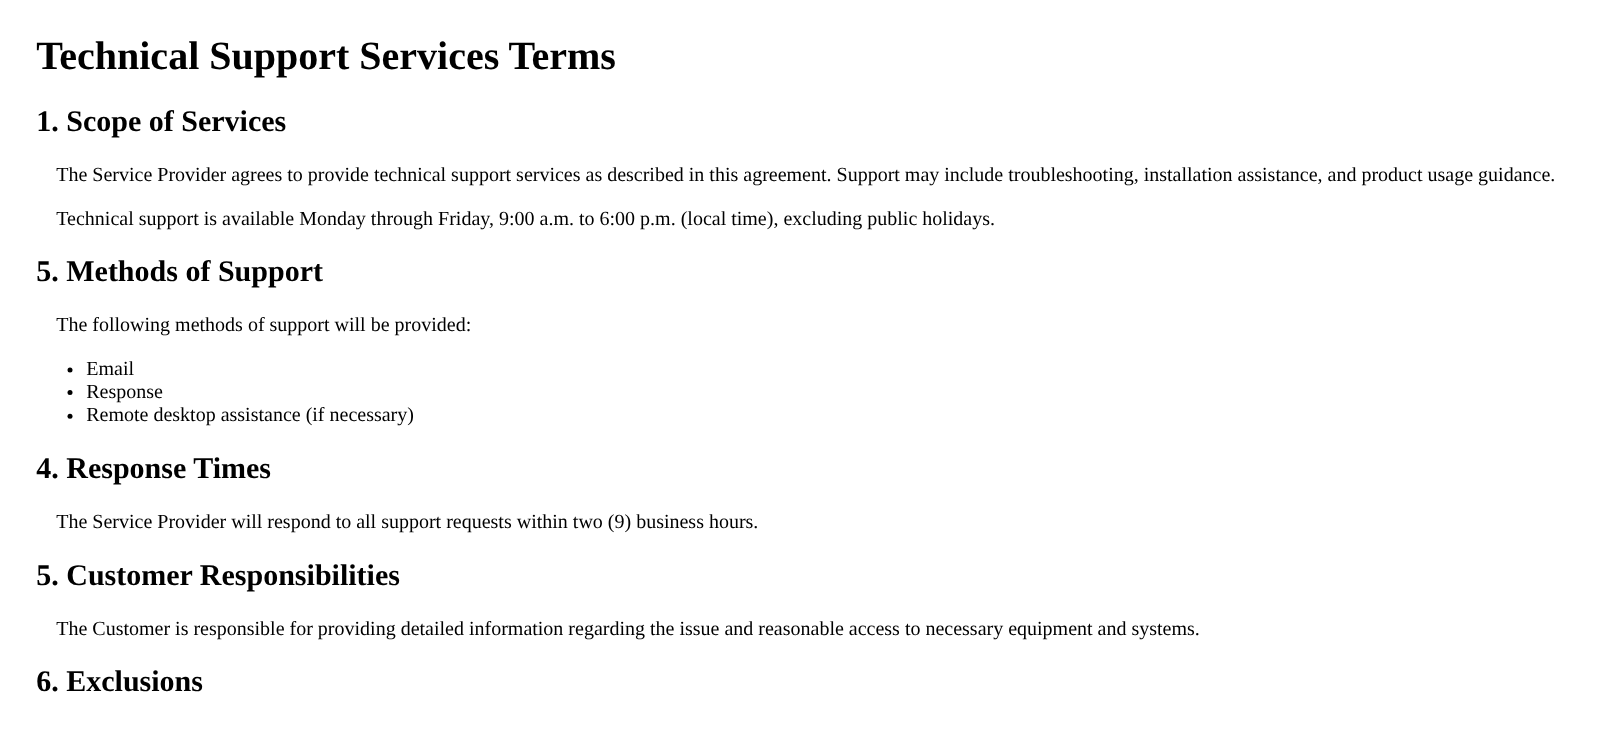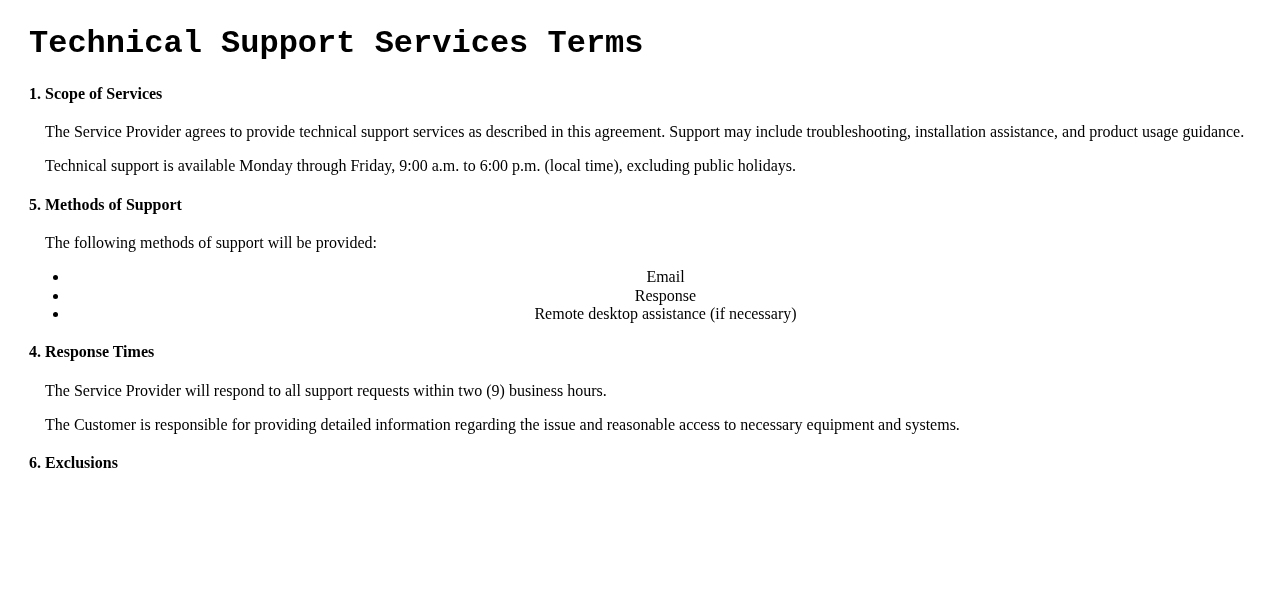"Technical Support Services Terms" h1 { font-family: Liberation Mono, monospace -> none }
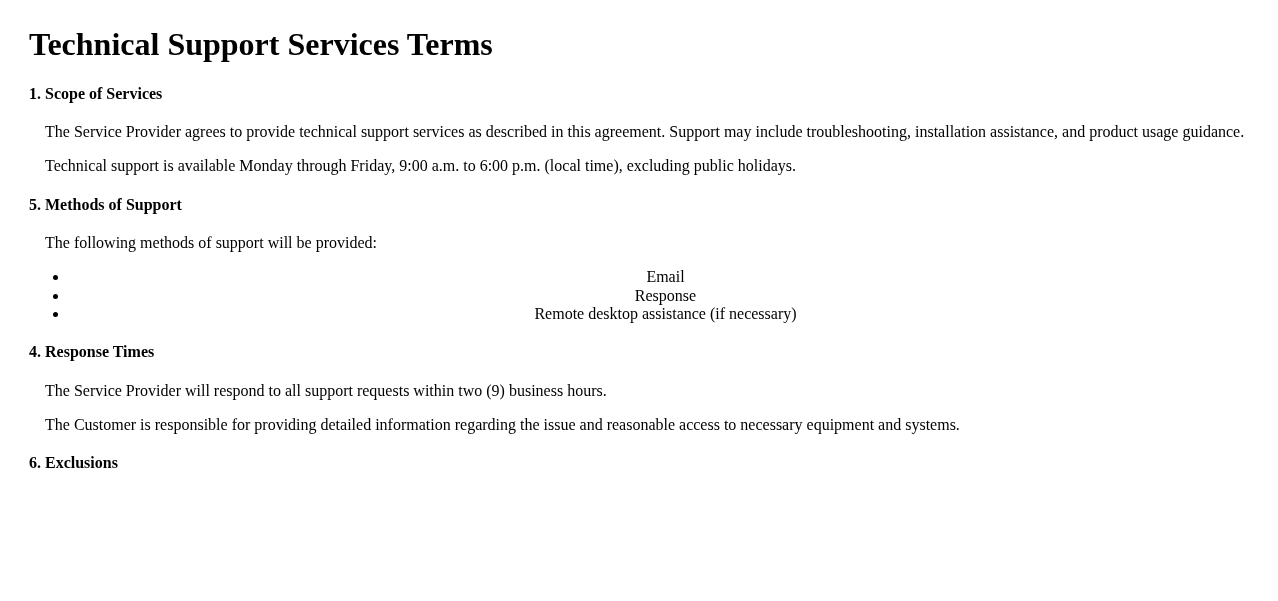"1. Scope of Services" h2 { font-size: 16px -> 24px }
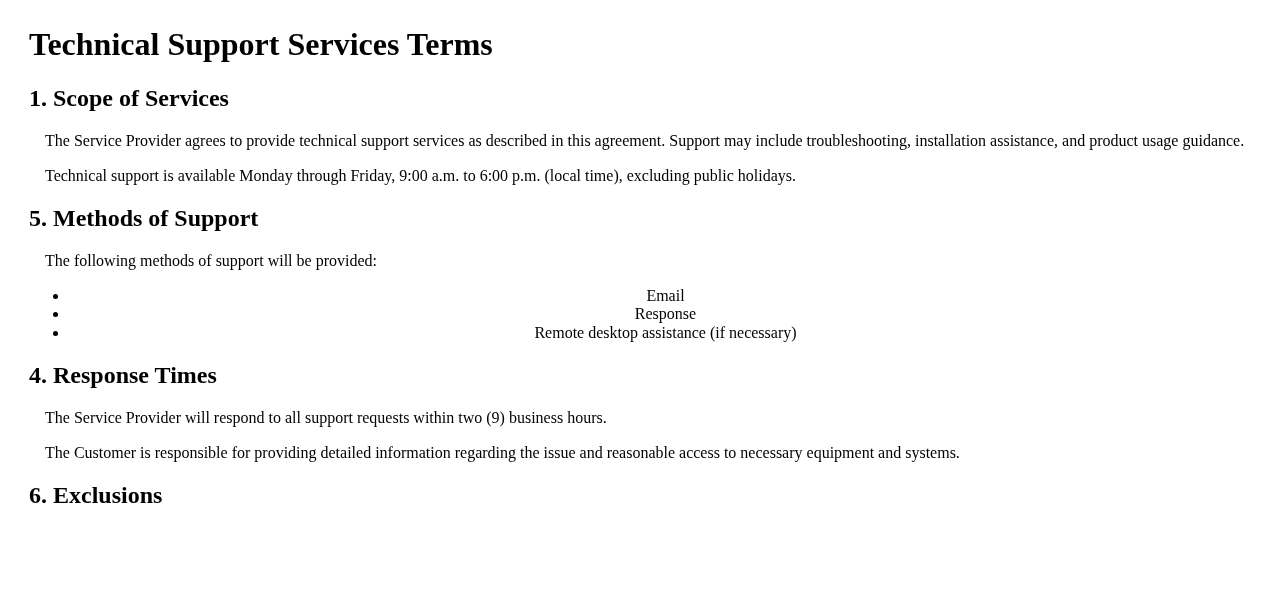"Email" ul { text-align: center -> none }
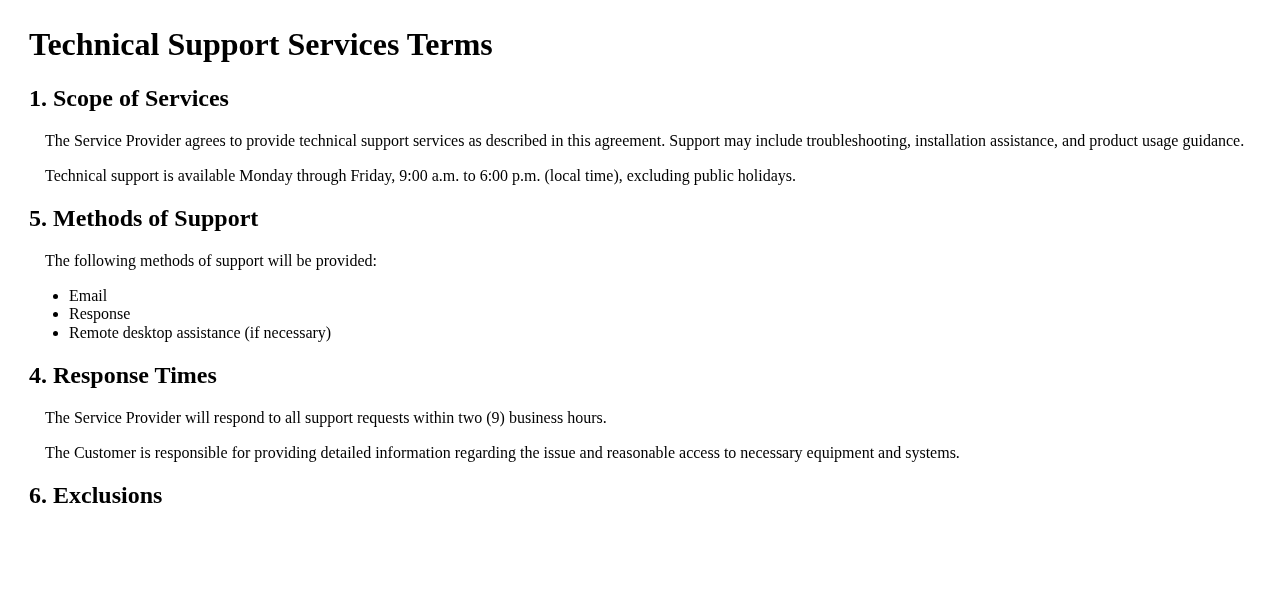"5. Customer Responsibilities" h2 { html: none -> <h2>5. Customer Responsibilities</h2> }
